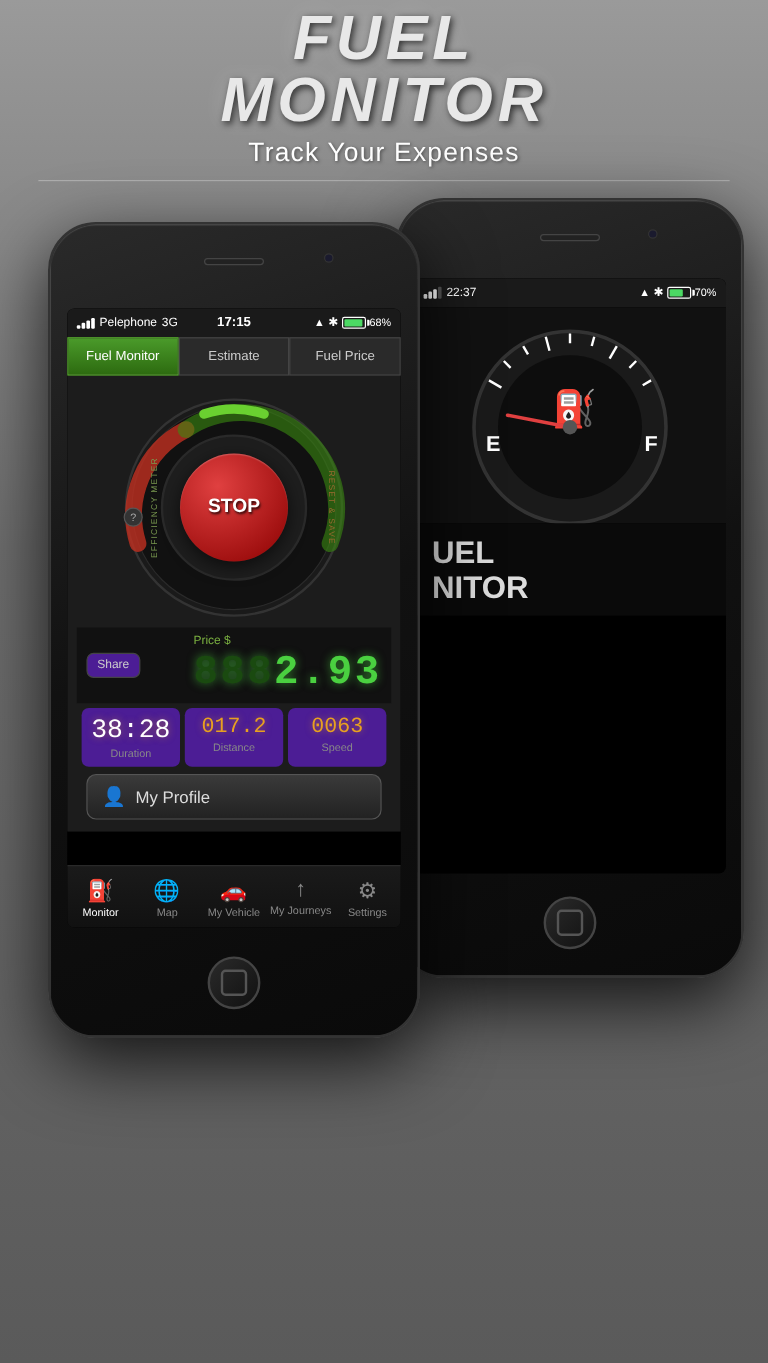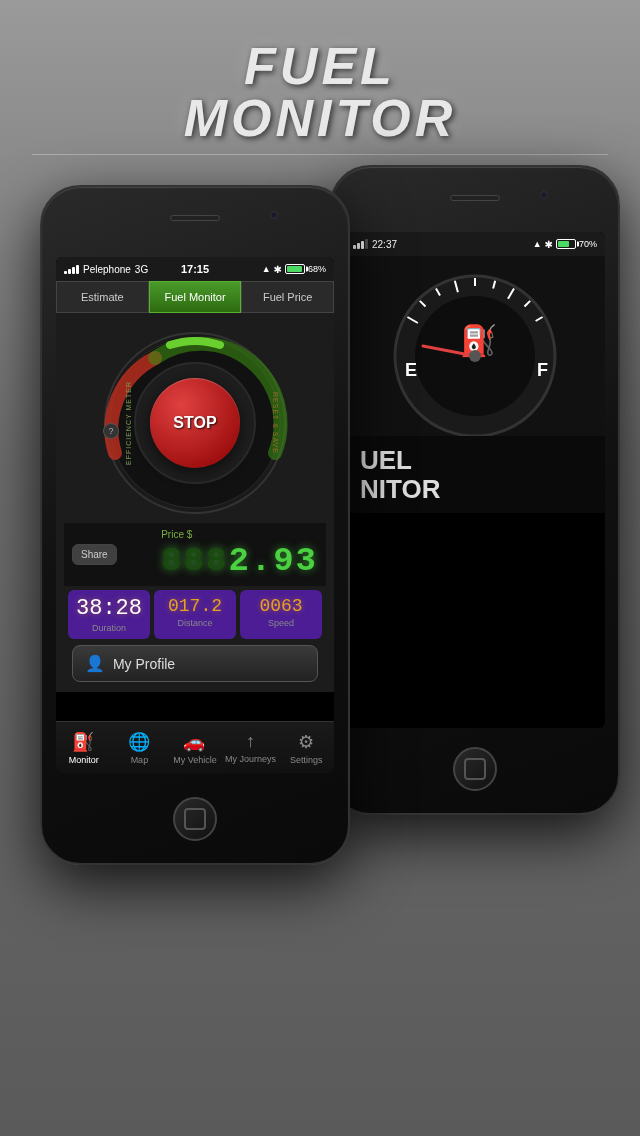"FUEL" .header { margin-top: 22px -> none; padding-top: 18px -> 6px }
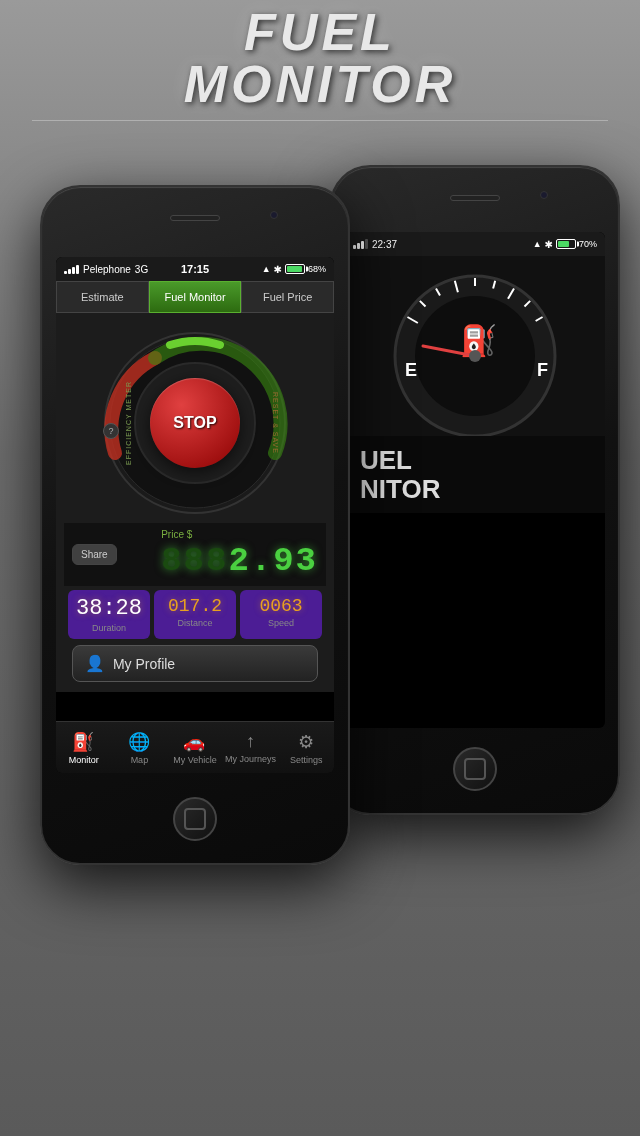"Track Your Expenses" div.app-subtitle { html: none -> <div>Track Your Expenses</div> }
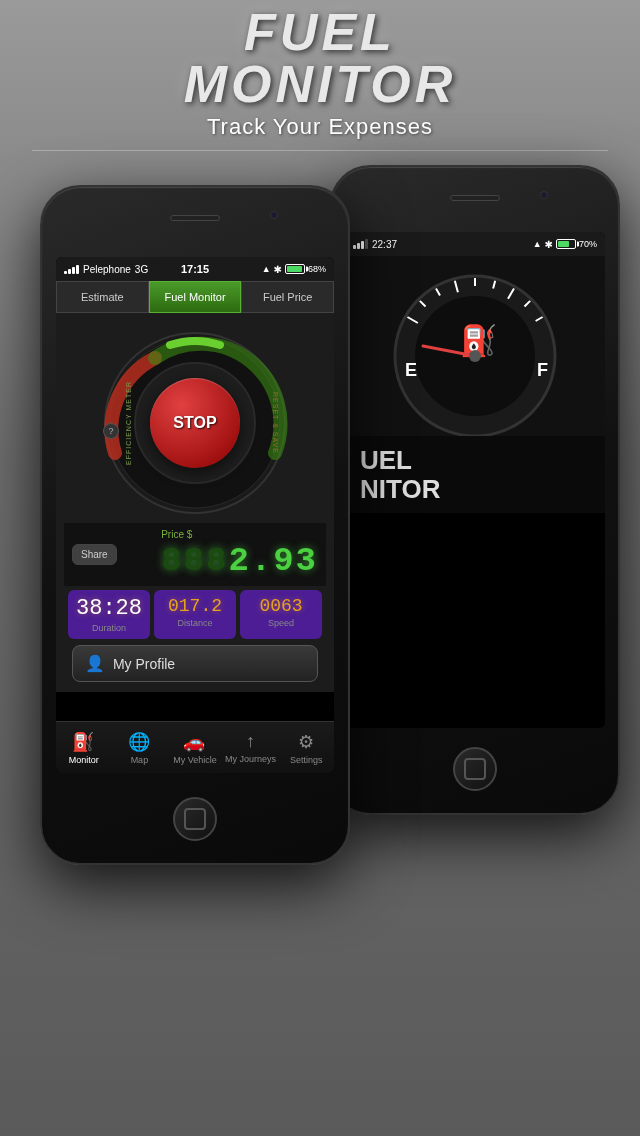"Estimate" div.nav-tab { order: before "Fuel Monitor" -> after "Fuel Monitor" }
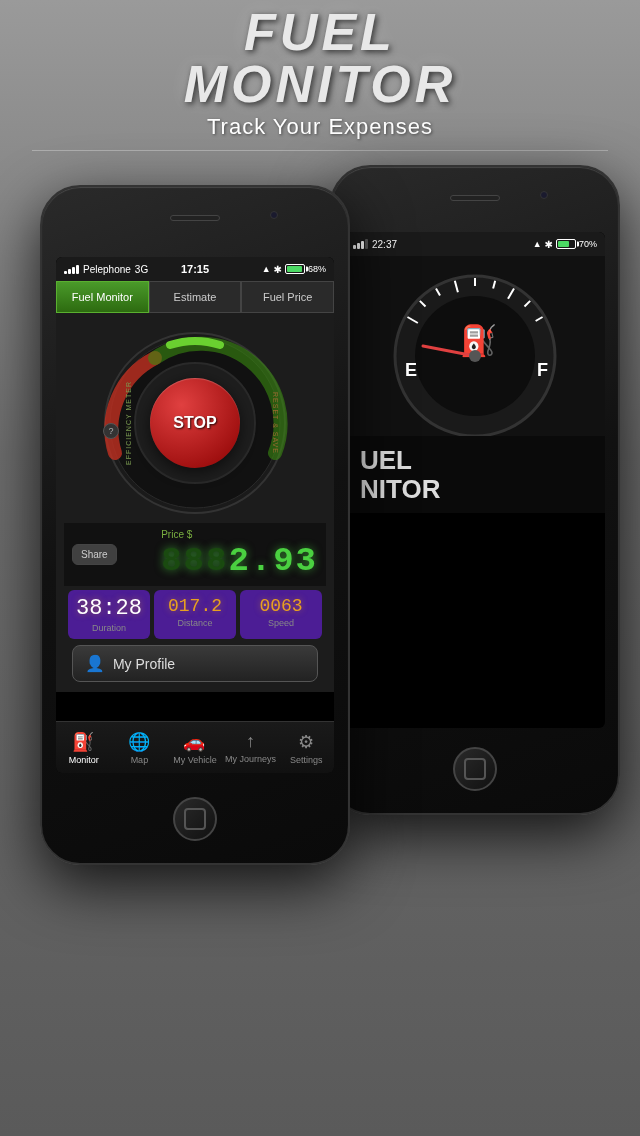"Share" .share-btn { background: #404040 -> #4c1d95 }
